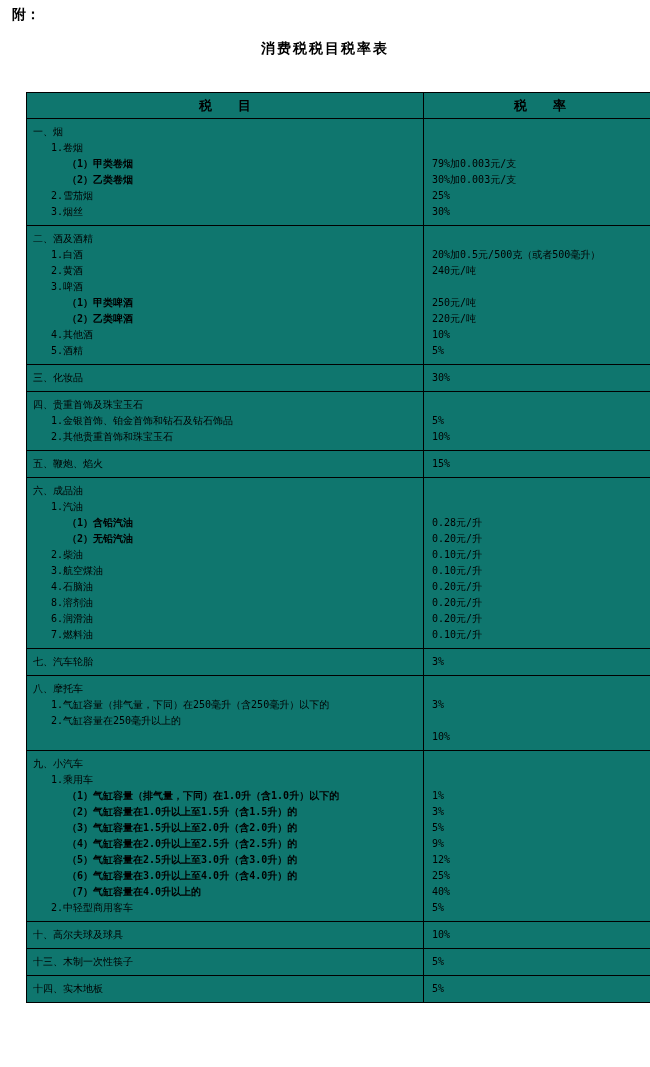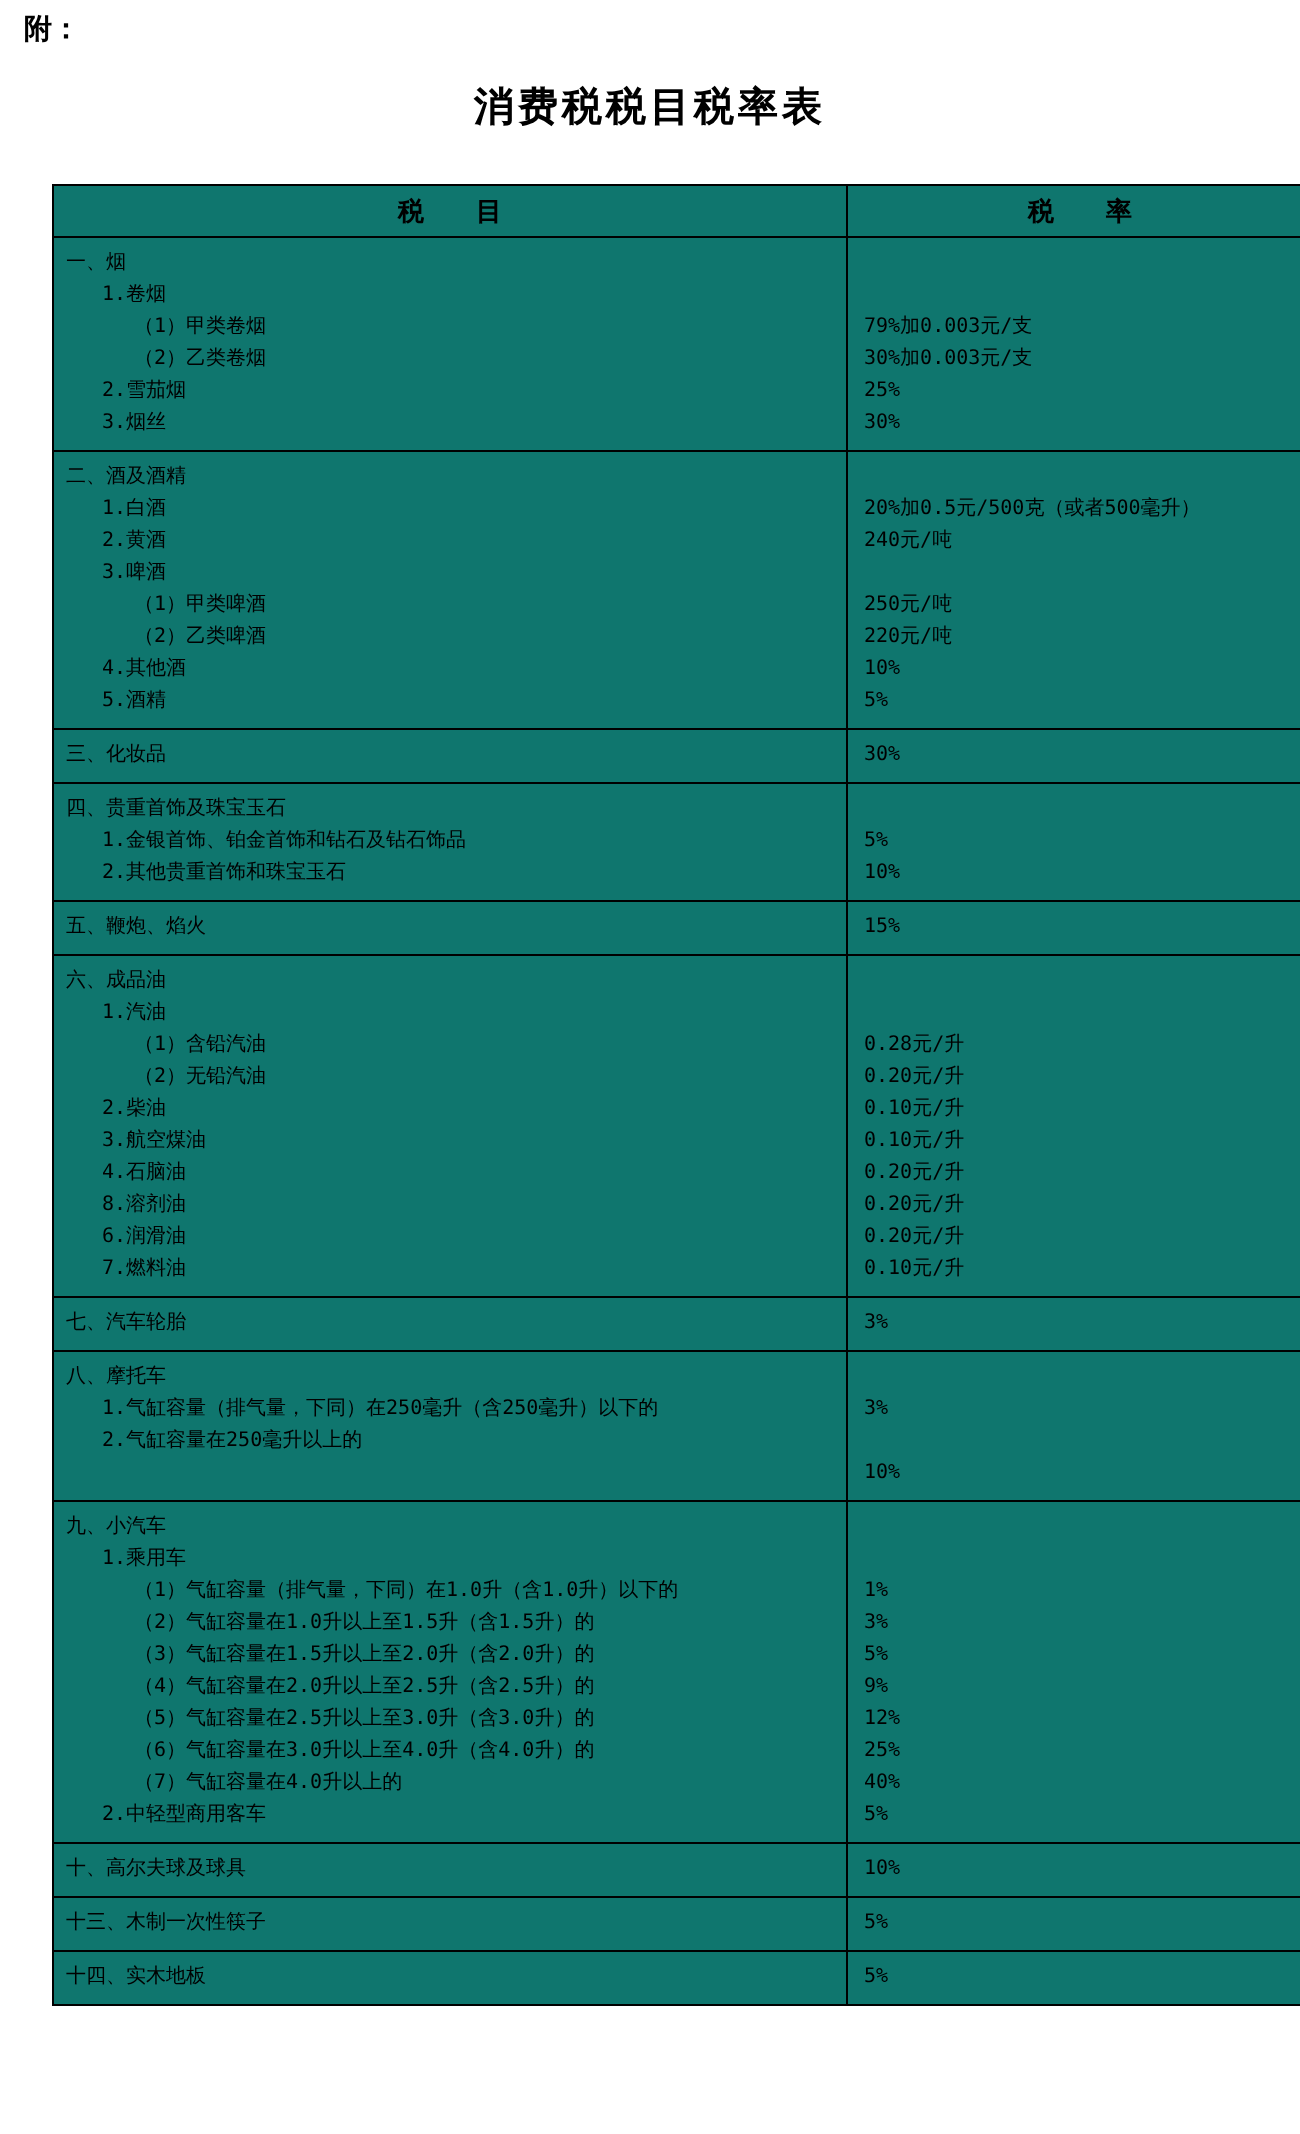"消费税税目税率表" .doc-title { font-size: 20px -> 14px }
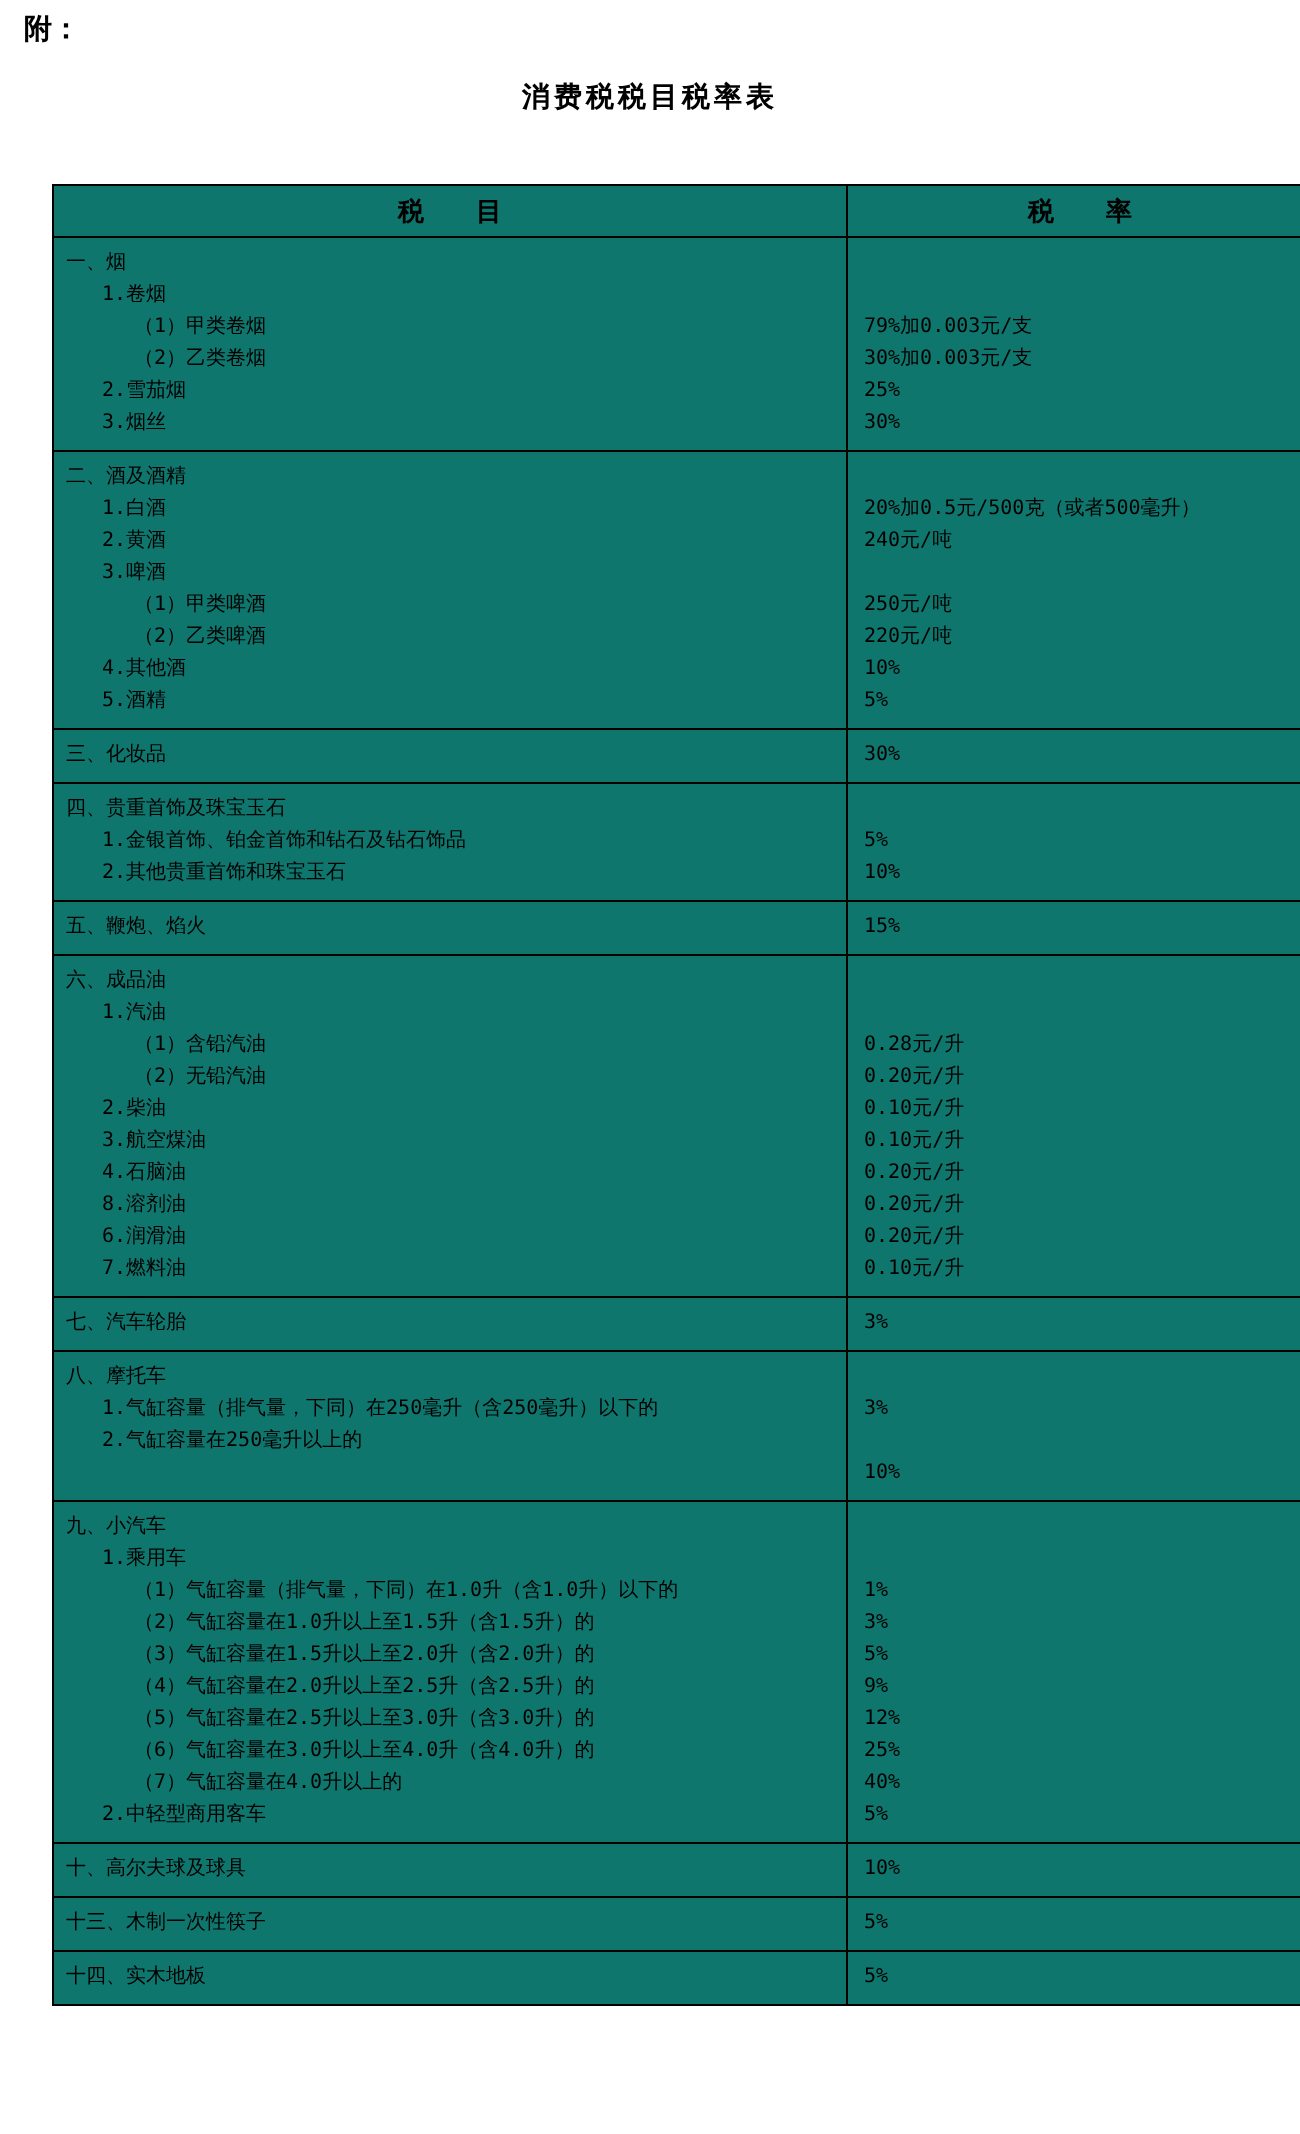"（1）甲类卷烟" .item-cell .indent-2 { font-weight: none -> bold }
